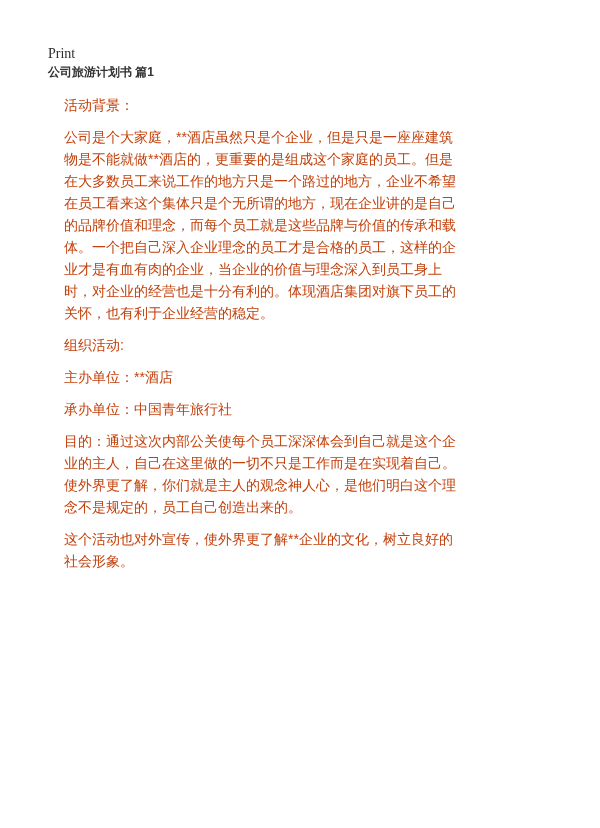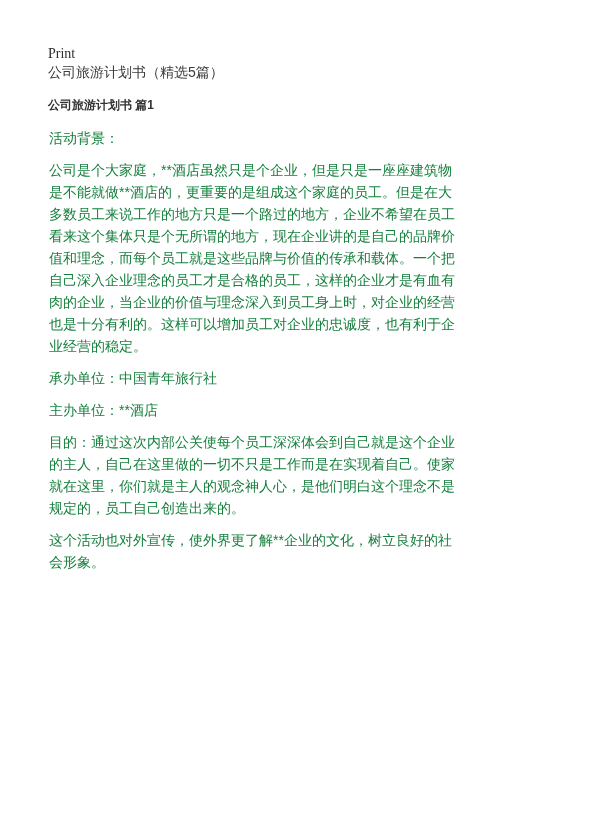"公司旅游计划书（精选5篇）" p.doc-subtitle { html: <p>公司旅游计划书（精选5篇）</p> -> none }
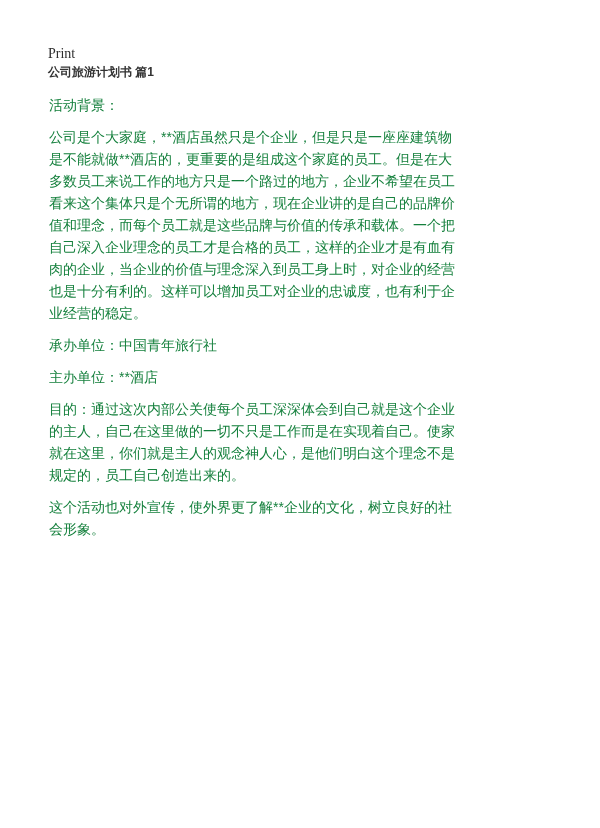"活动背景：" .para { color: #15803d -> #c2410c; margin: 0 0 10px 1px -> 0 0 10px 16px }
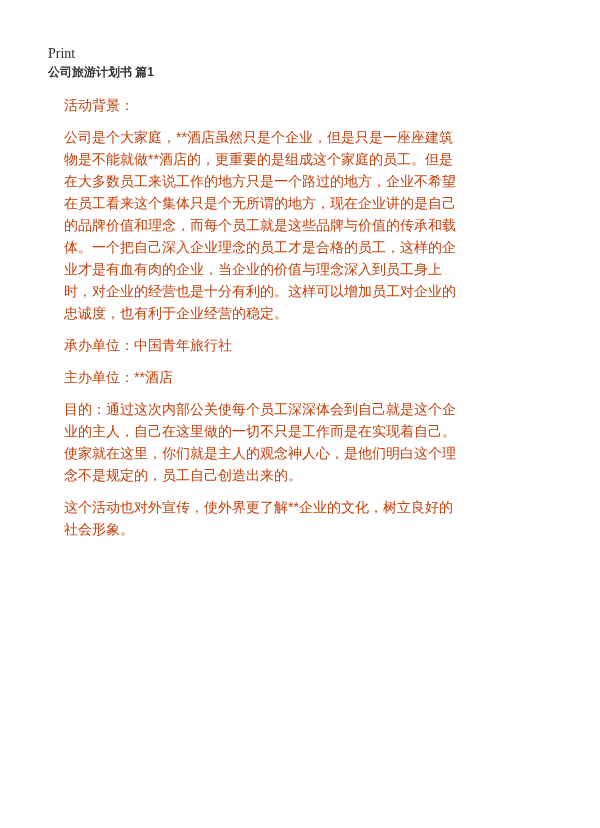"公司是个大家庭，**酒店虽然只是个企业，但是只是一座座建筑物是不能就做**酒店的" p.para { text: 这样可以增加员工对企业的忠诚度 -> 体现酒店集团对旗下员工的关怀 }
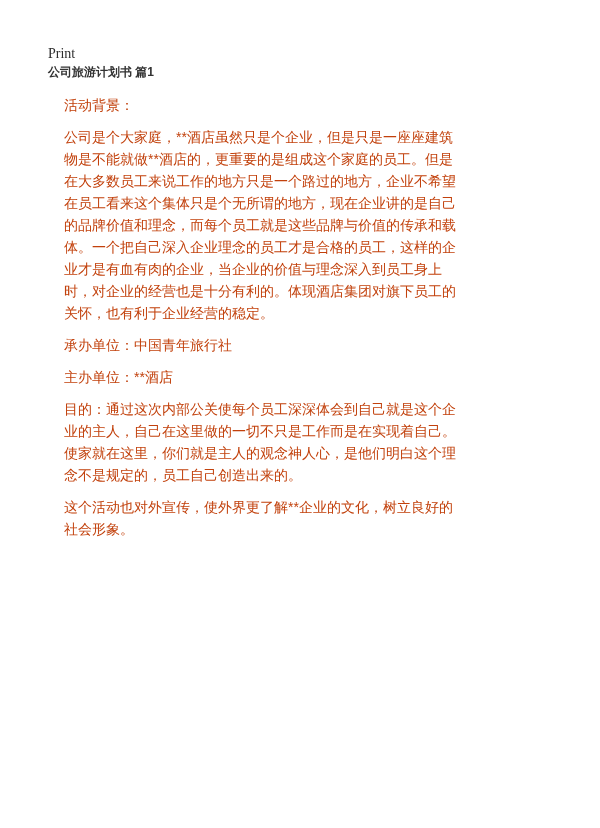"组织活动:" p.para { html: none -> <p>组织活动:</p> }
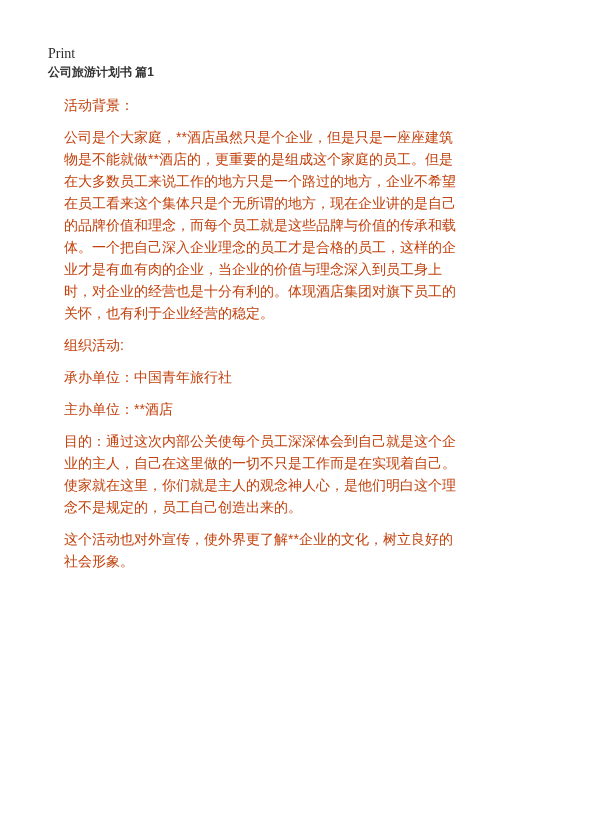"承办单位：中国青年旅行社" p.para { order: before "主办单位：**酒店" -> after "主办单位：**酒店" }
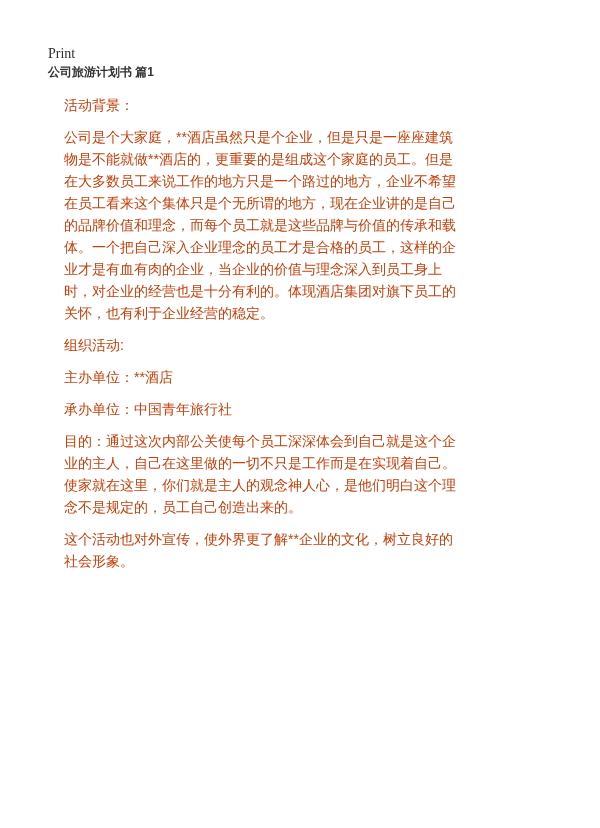"目的：通过这次内部公关使每个员工深深体会到自己就是这个企业的主人，自己在这里做的" p.para { text: 家就在这里 -> 外界更了解 }
